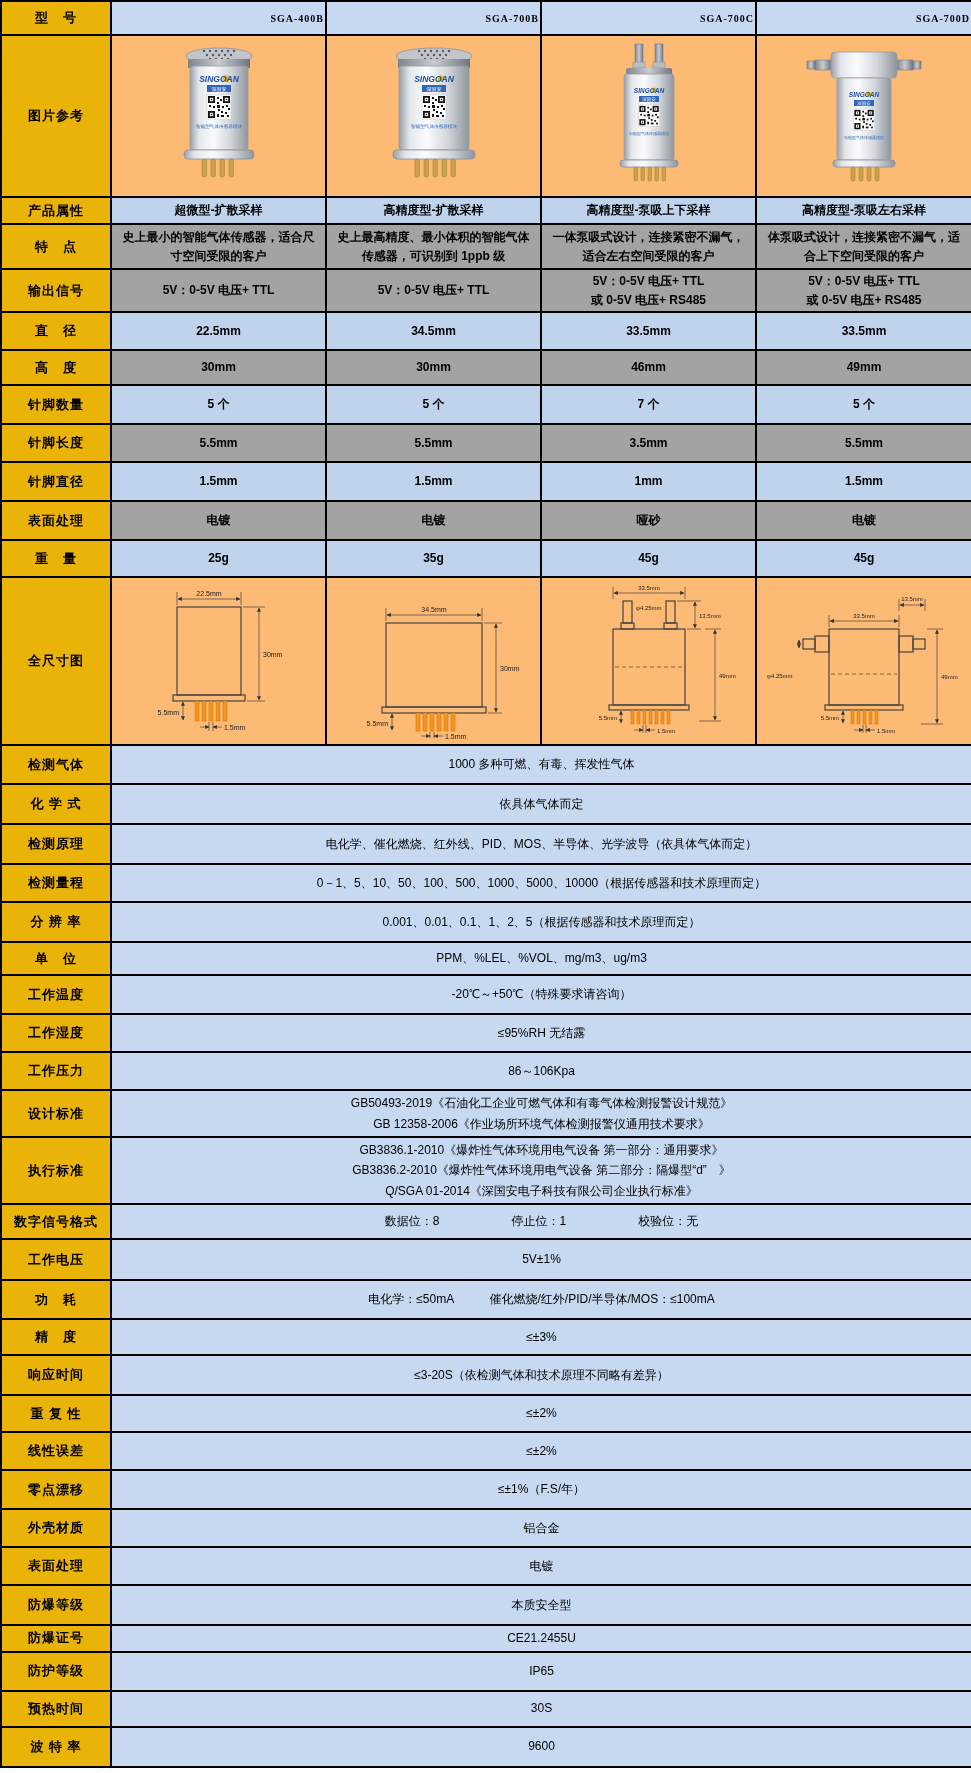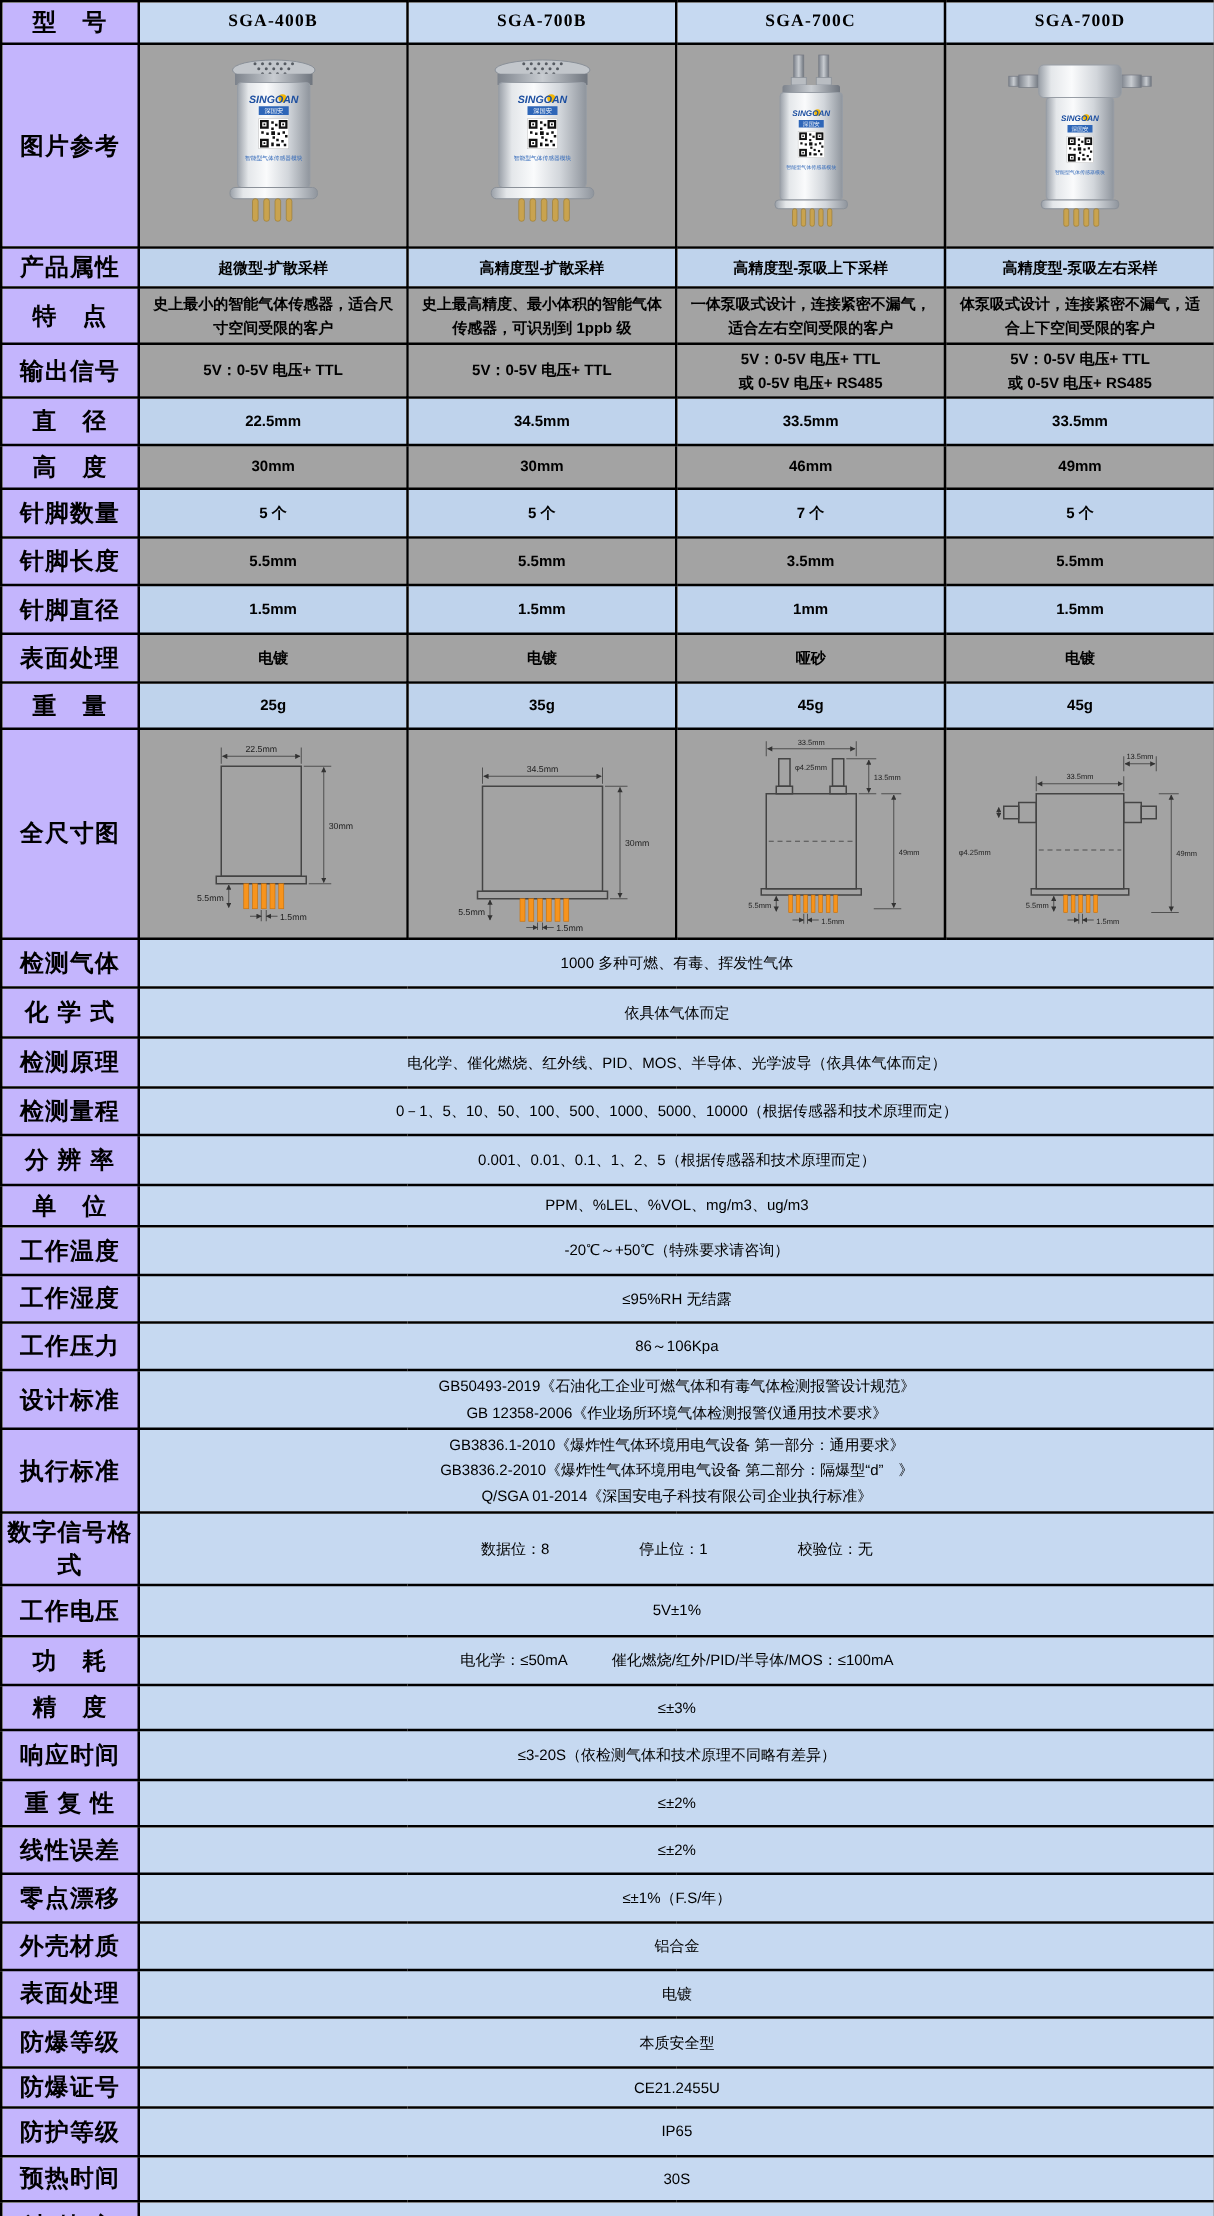"型 号" td.lbl { background: #c4b5fd -> #eab308; font-size: 19px -> 13px }
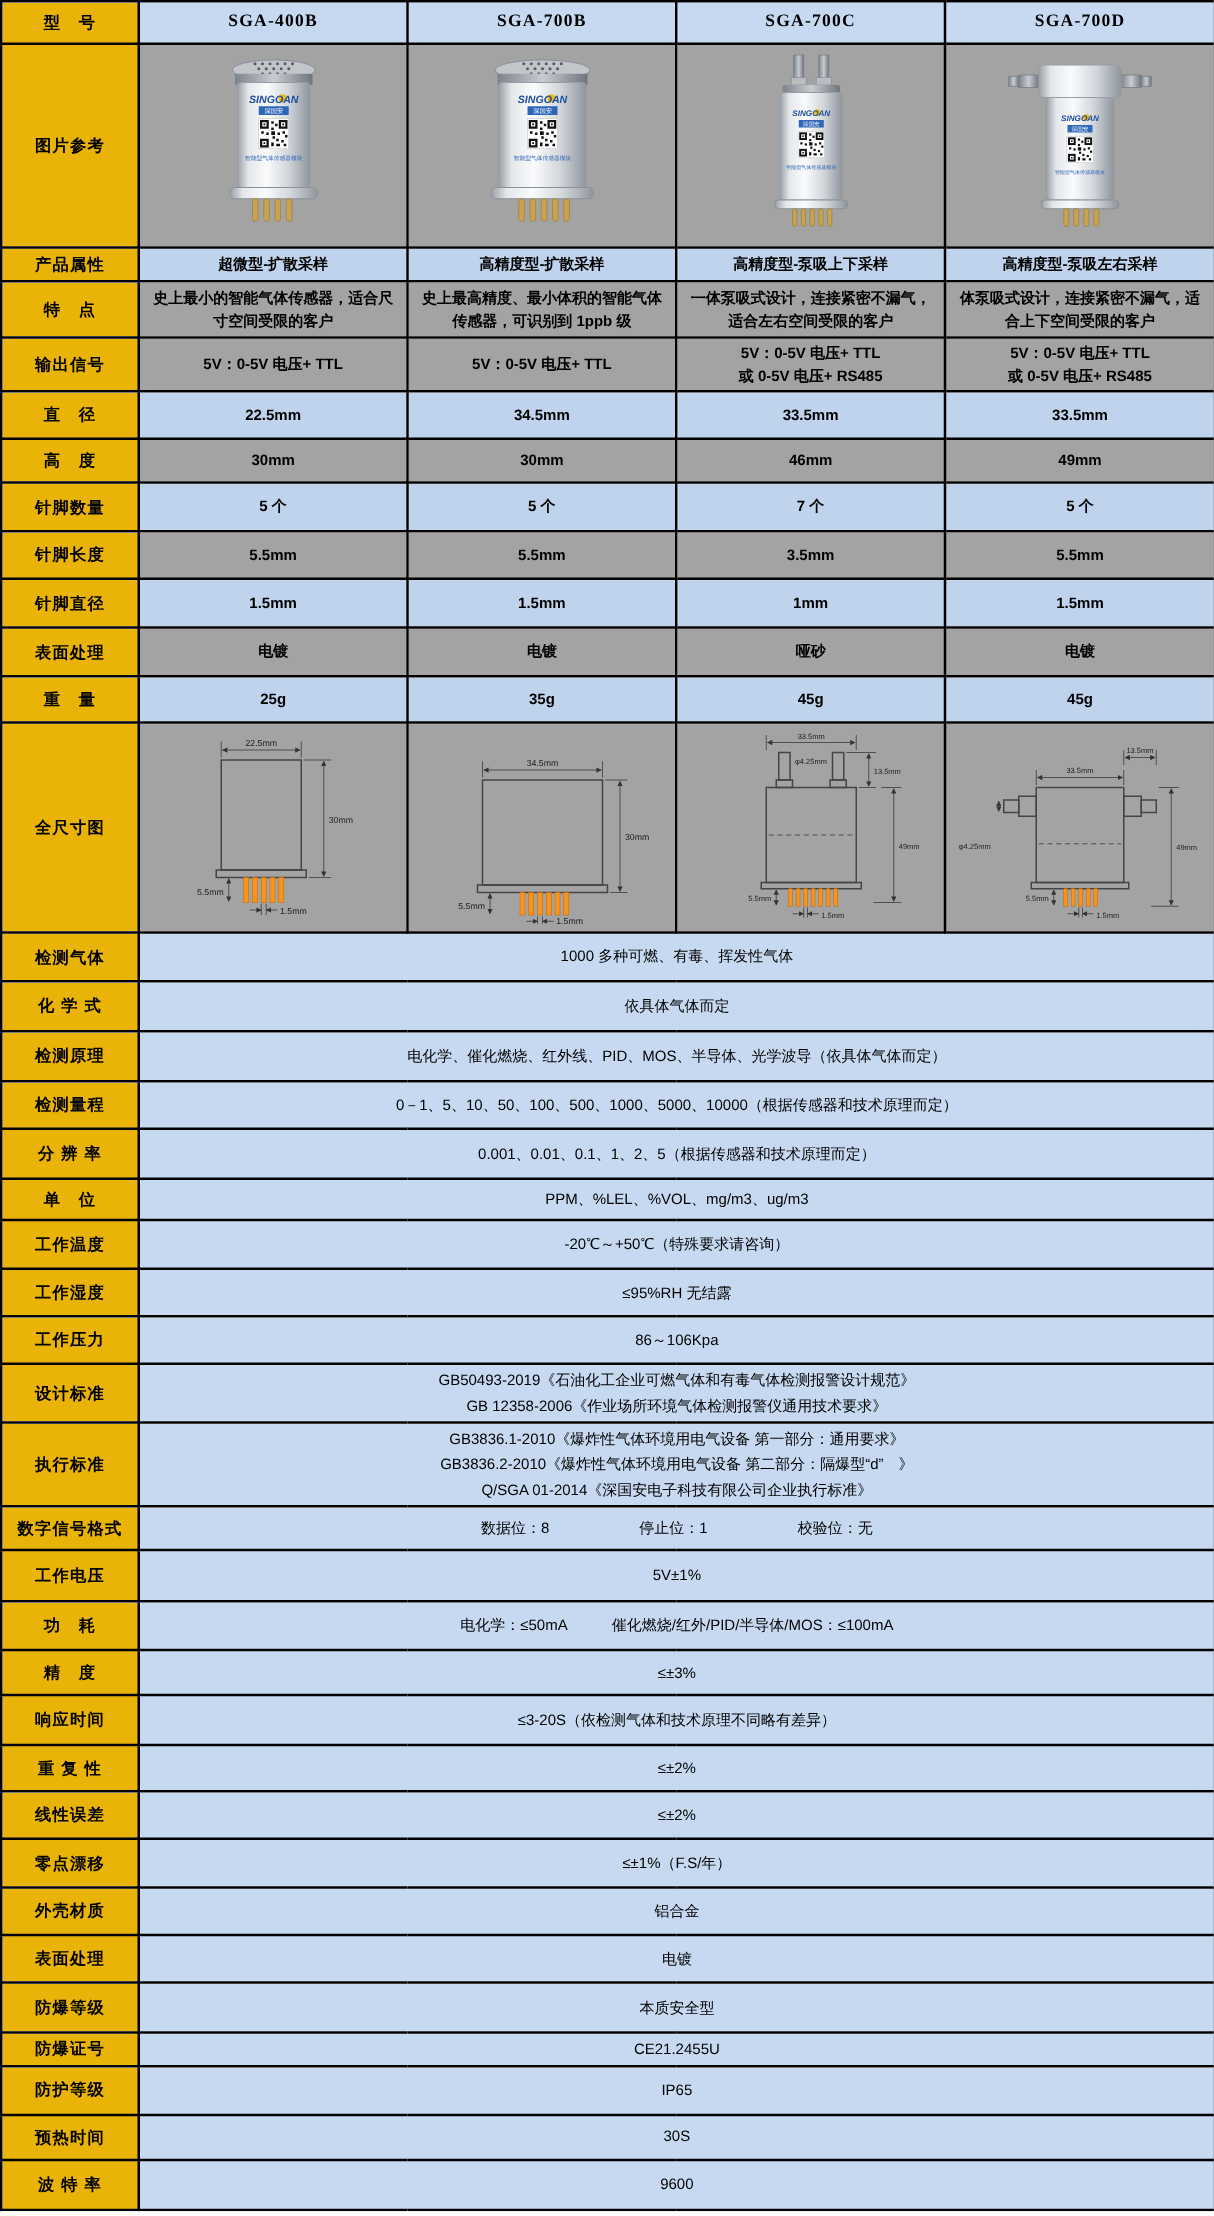"SGA-400B" td.model { font-size: 14px -> 10px; text-align: center -> right }
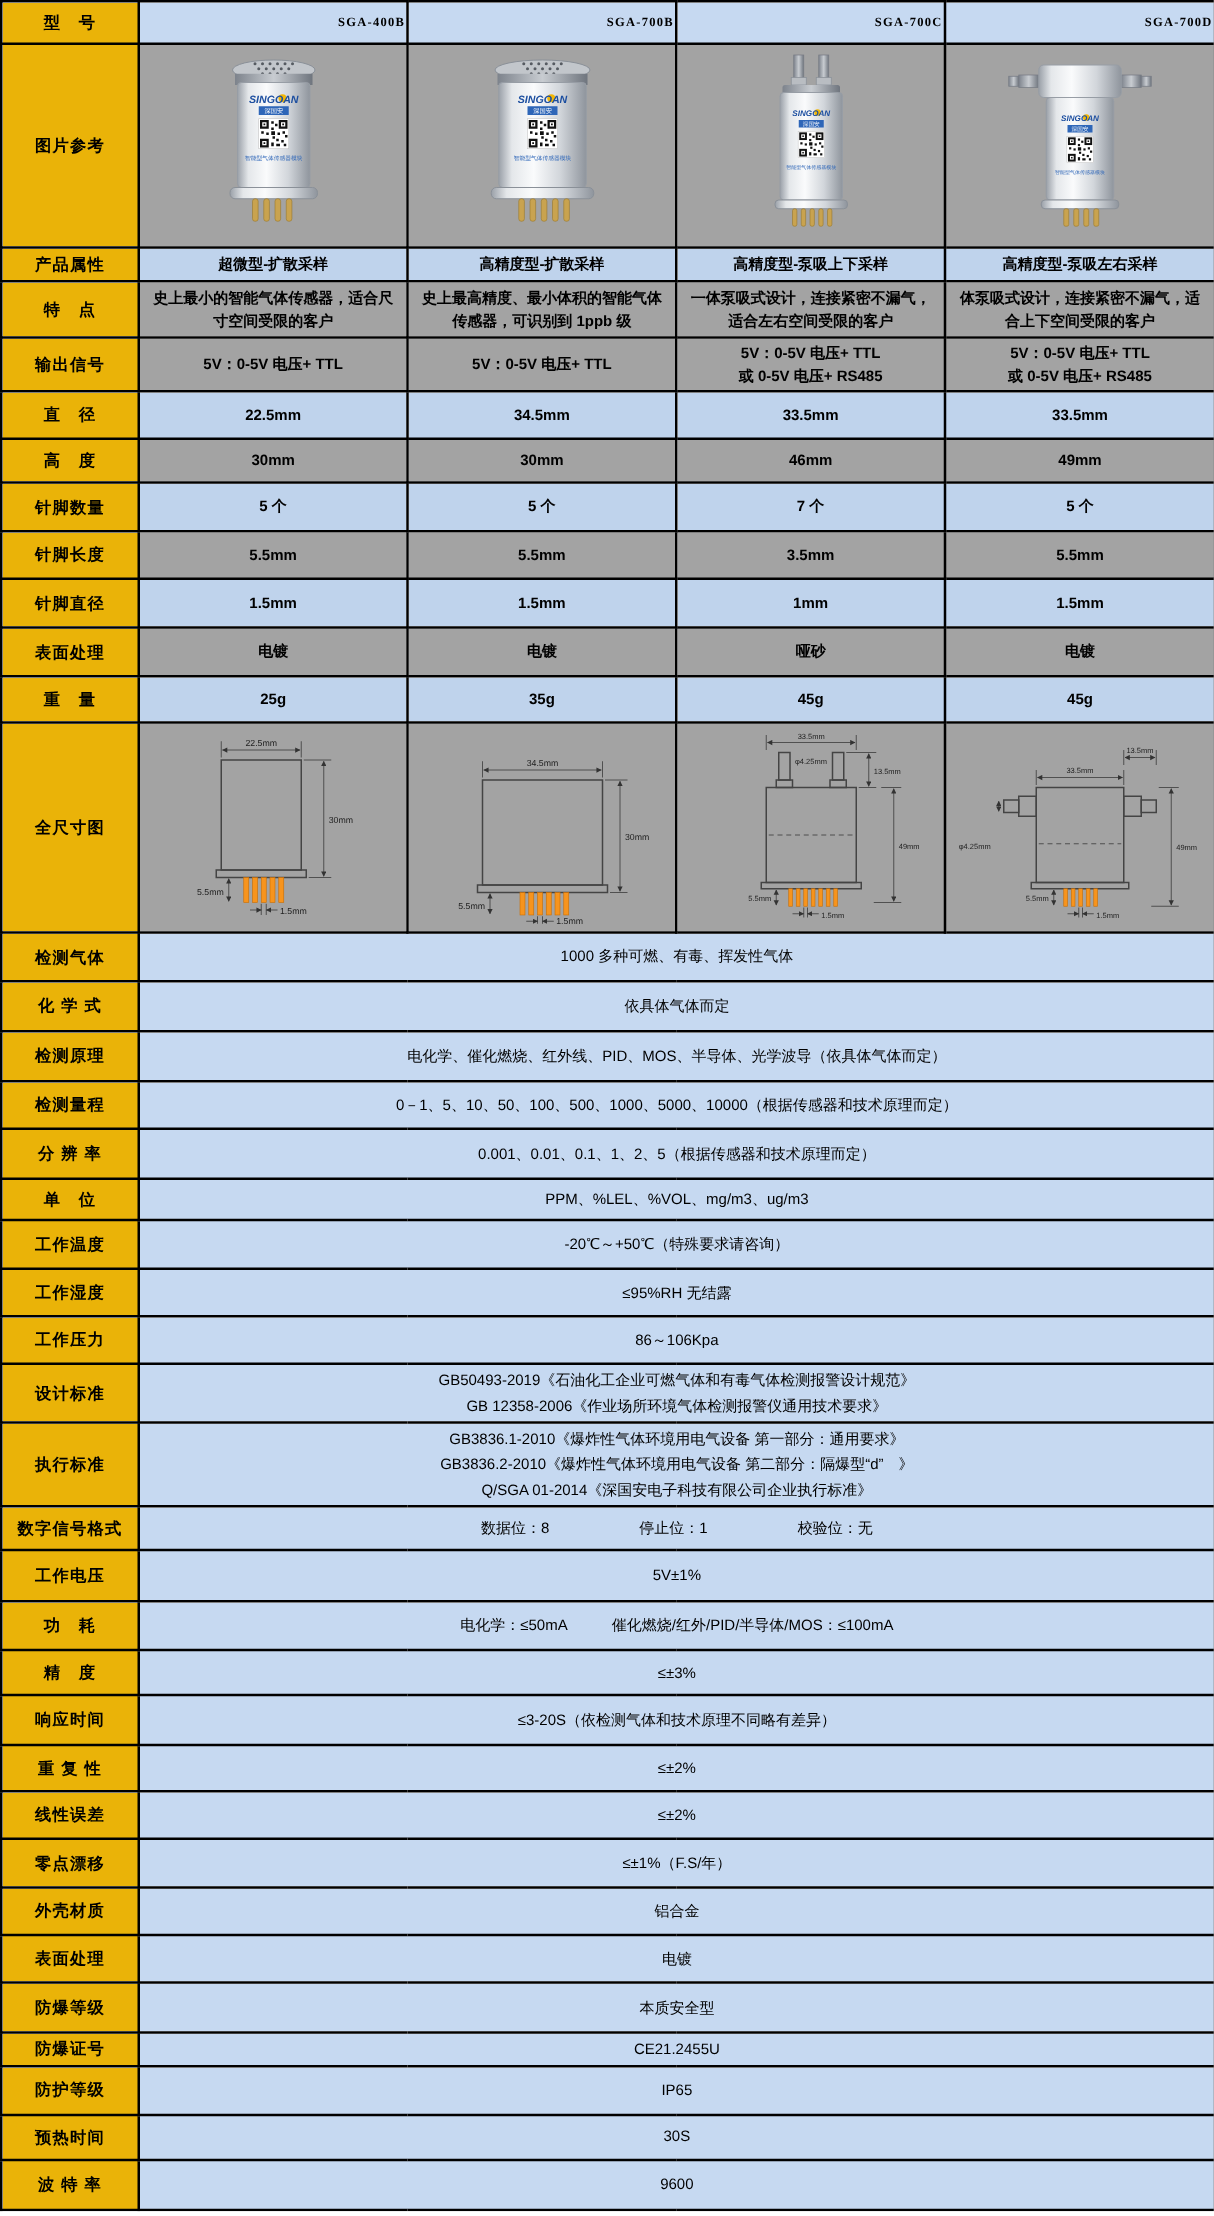"SINGOAN" td.photo,td.diag { background: #a3a3a3 -> #fdba74 }
